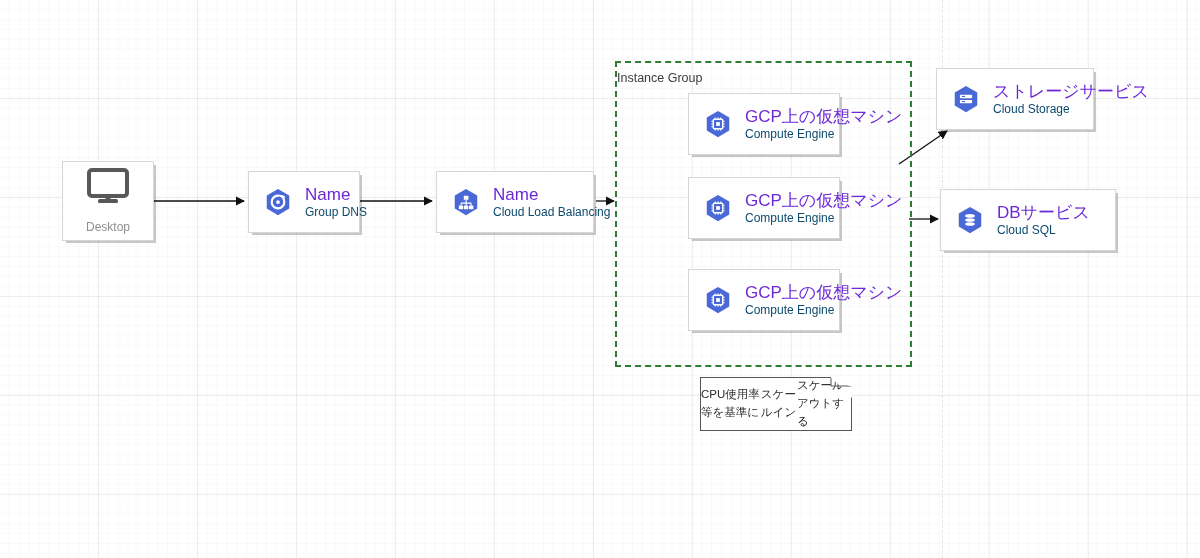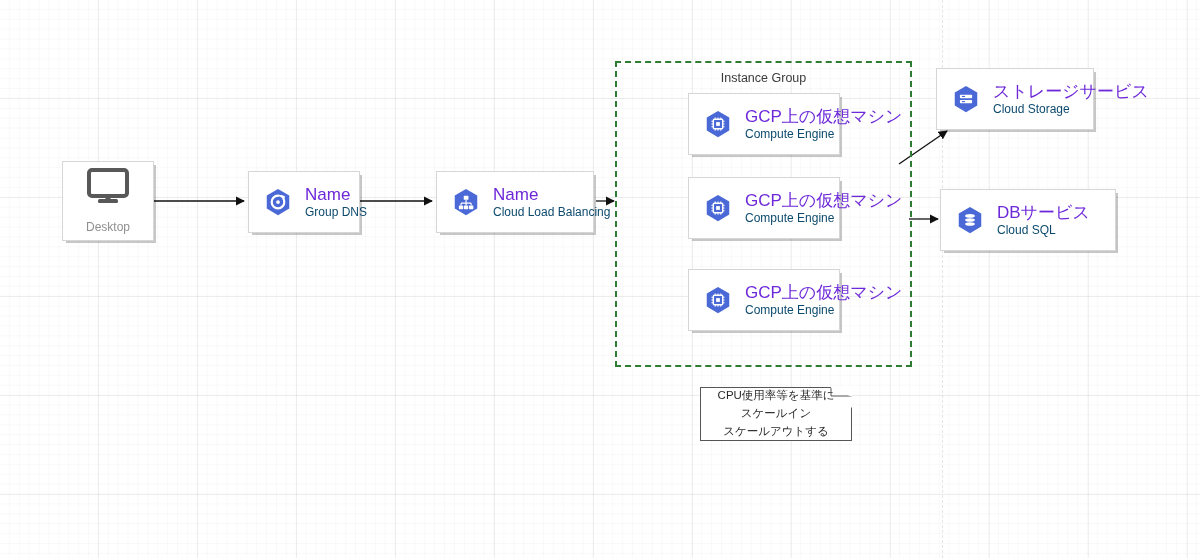"Instance Group" .group-title { text-align: center -> left }
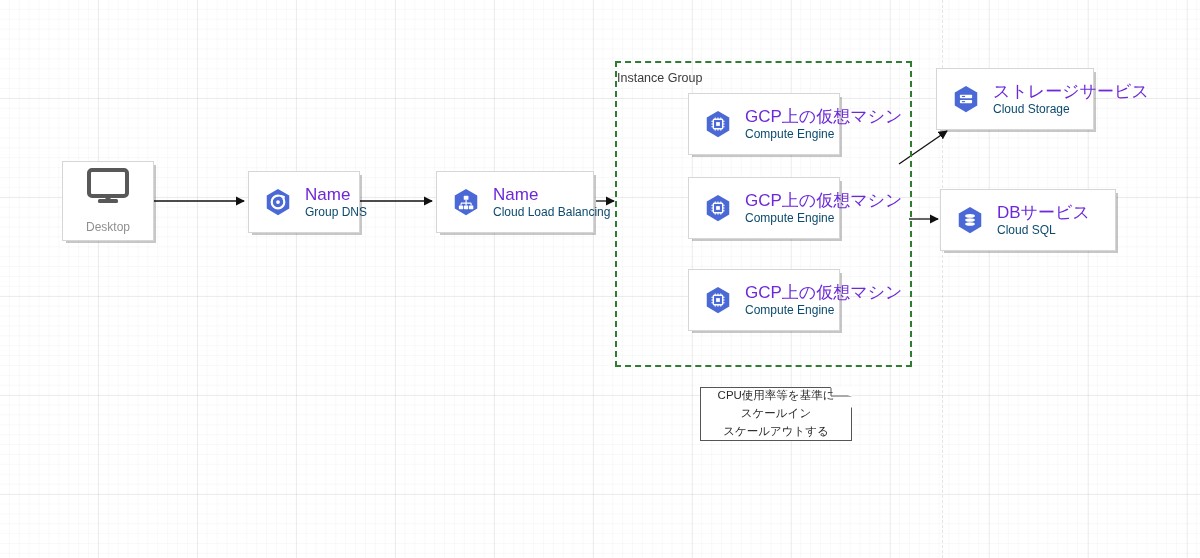"CPU使用率等を基準に" .note { flex-direction: column -> row; margin-top: 10px -> none; text-align: right -> left }
